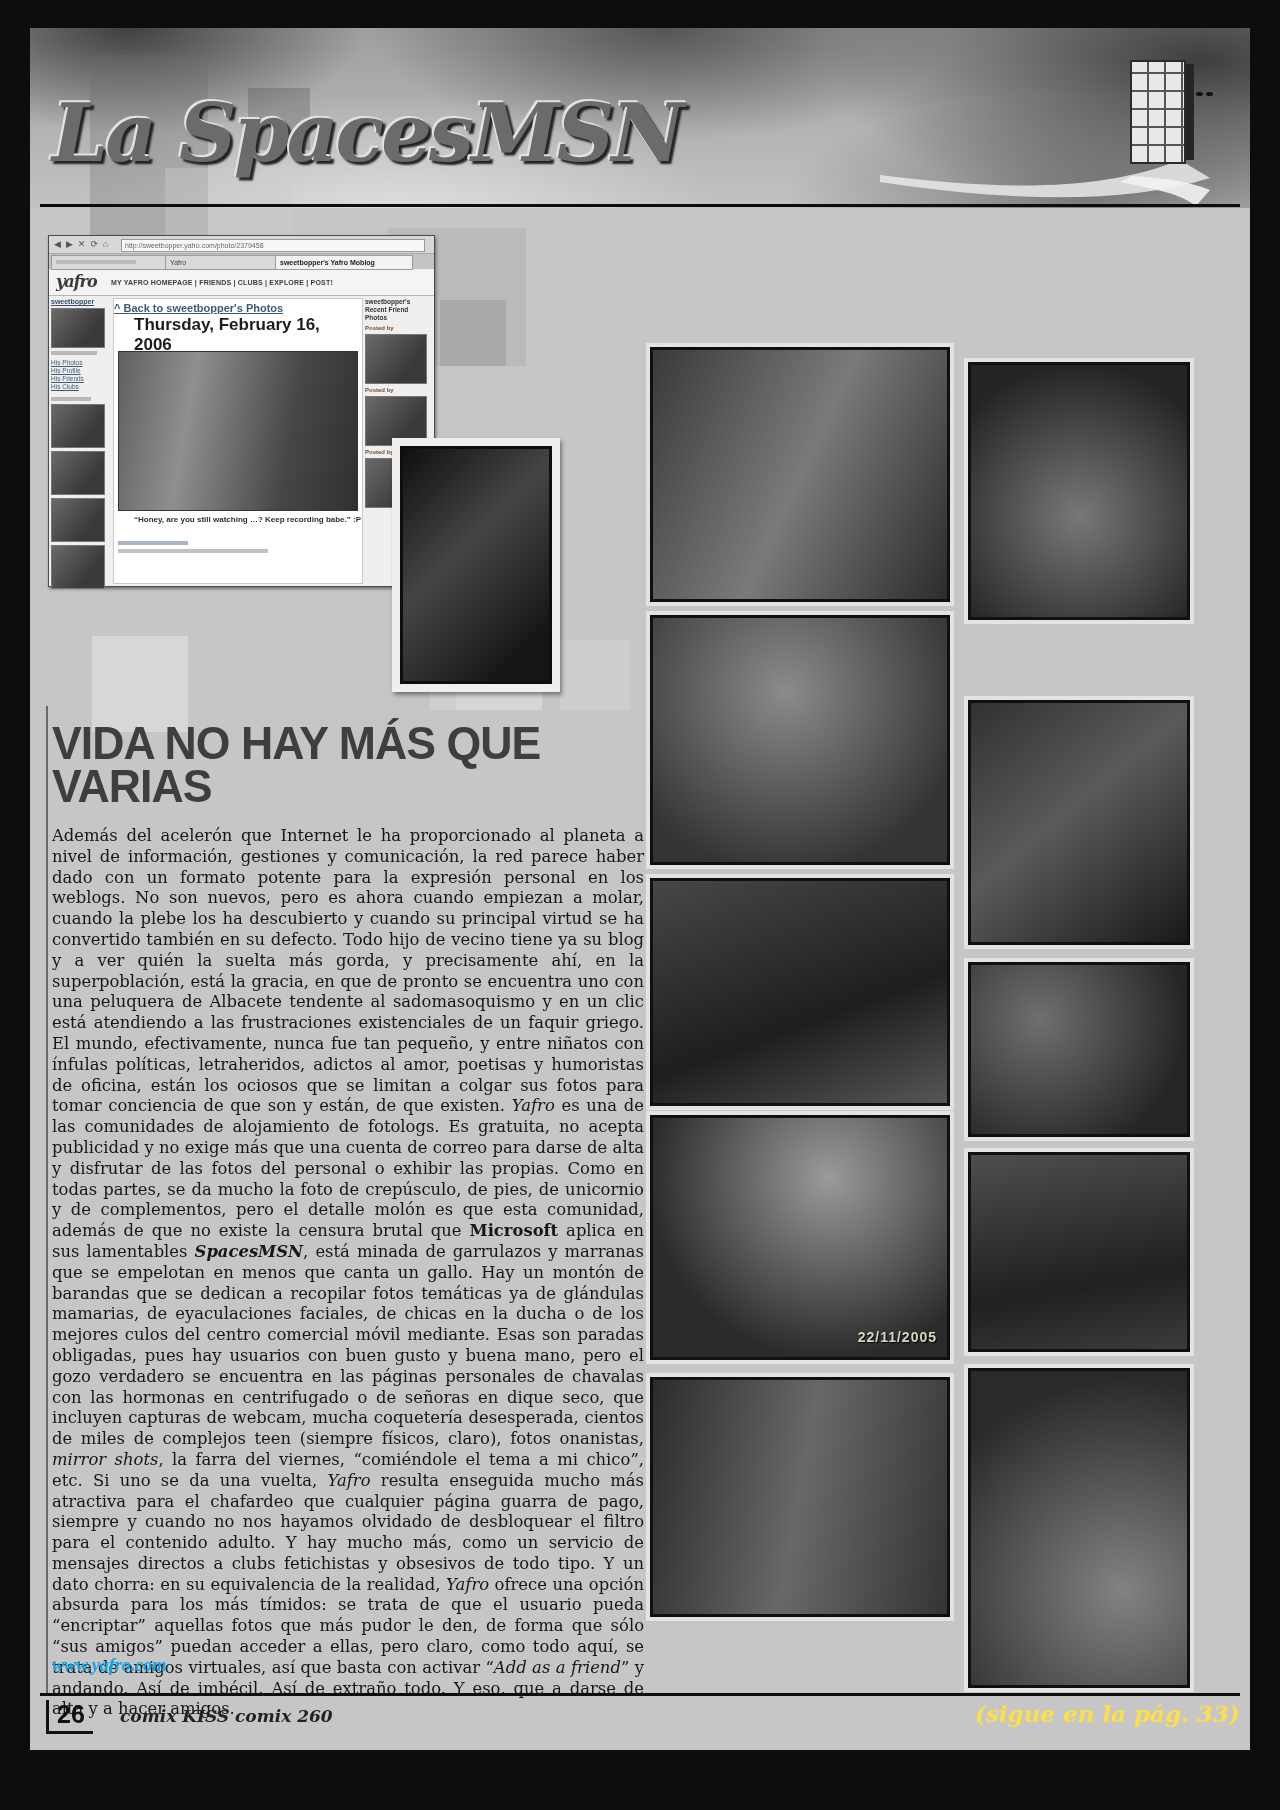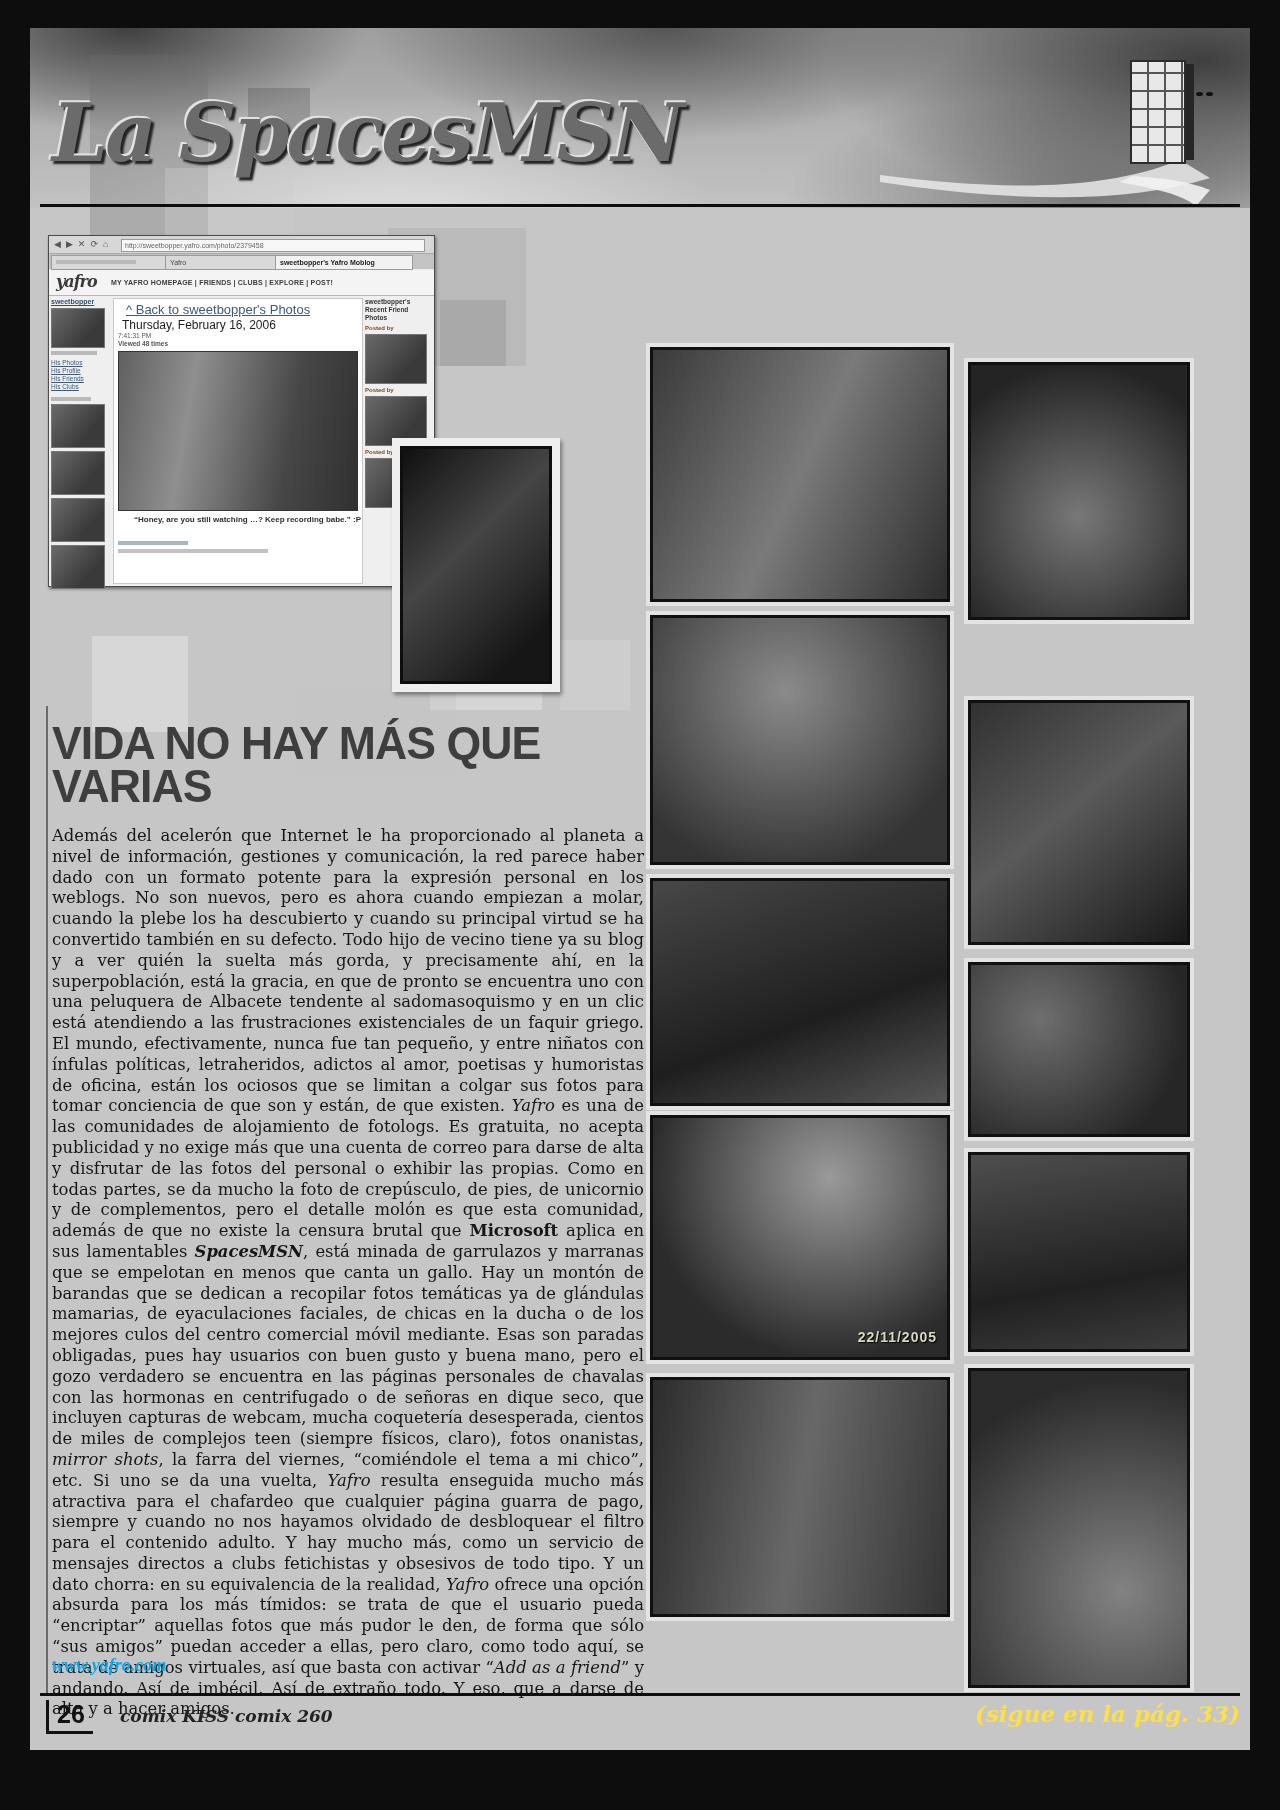"^ Back to sweetbopper's Photos" #b-back { font-size: 13px -> 11px; font-weight: normal -> bold; margin: 3px 0 1px 12px -> 3px 0 1px 0 }
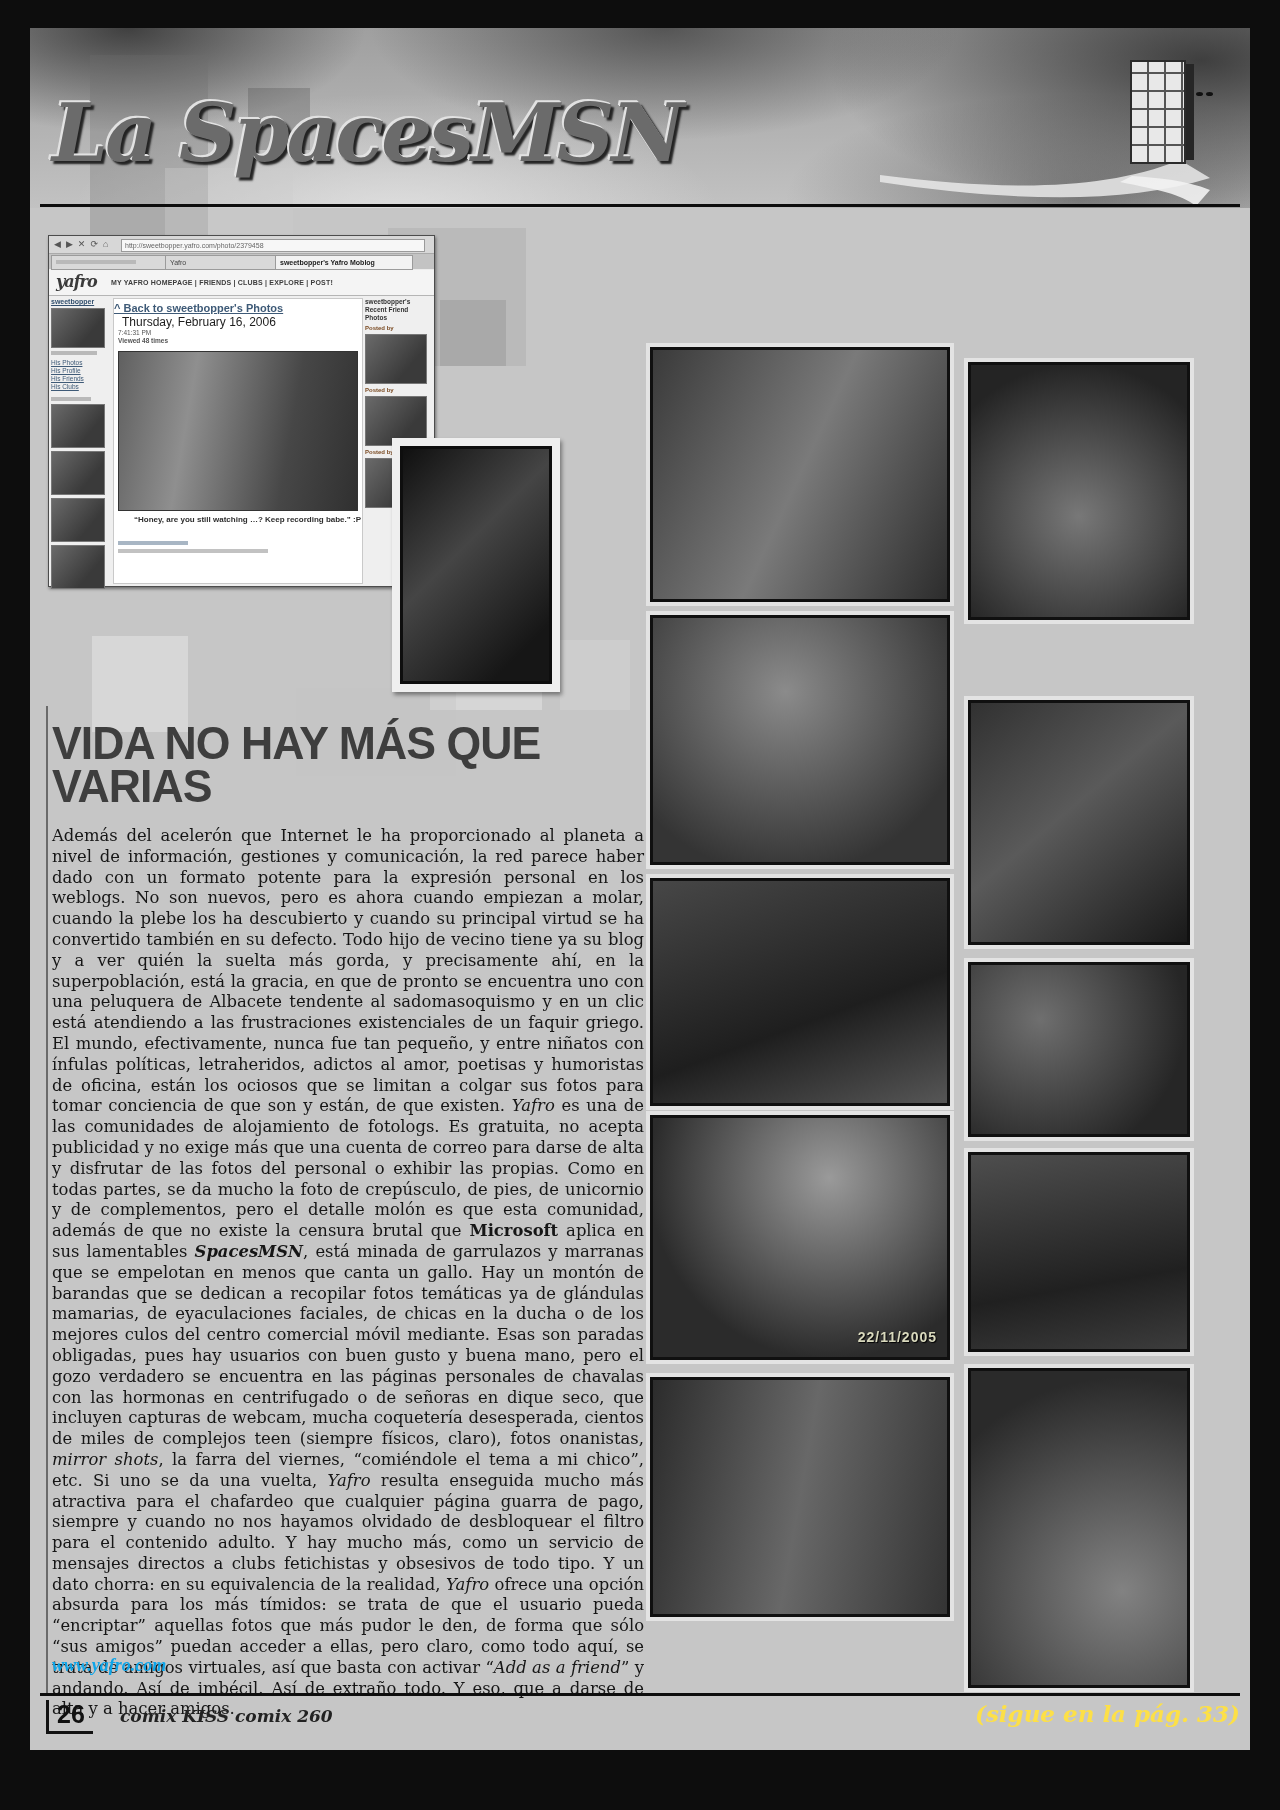"Thursday, February 16, 2006" #b-date { font-size: 12px -> 17px; font-weight: normal -> bold; margin-left: 8px -> 20px }
